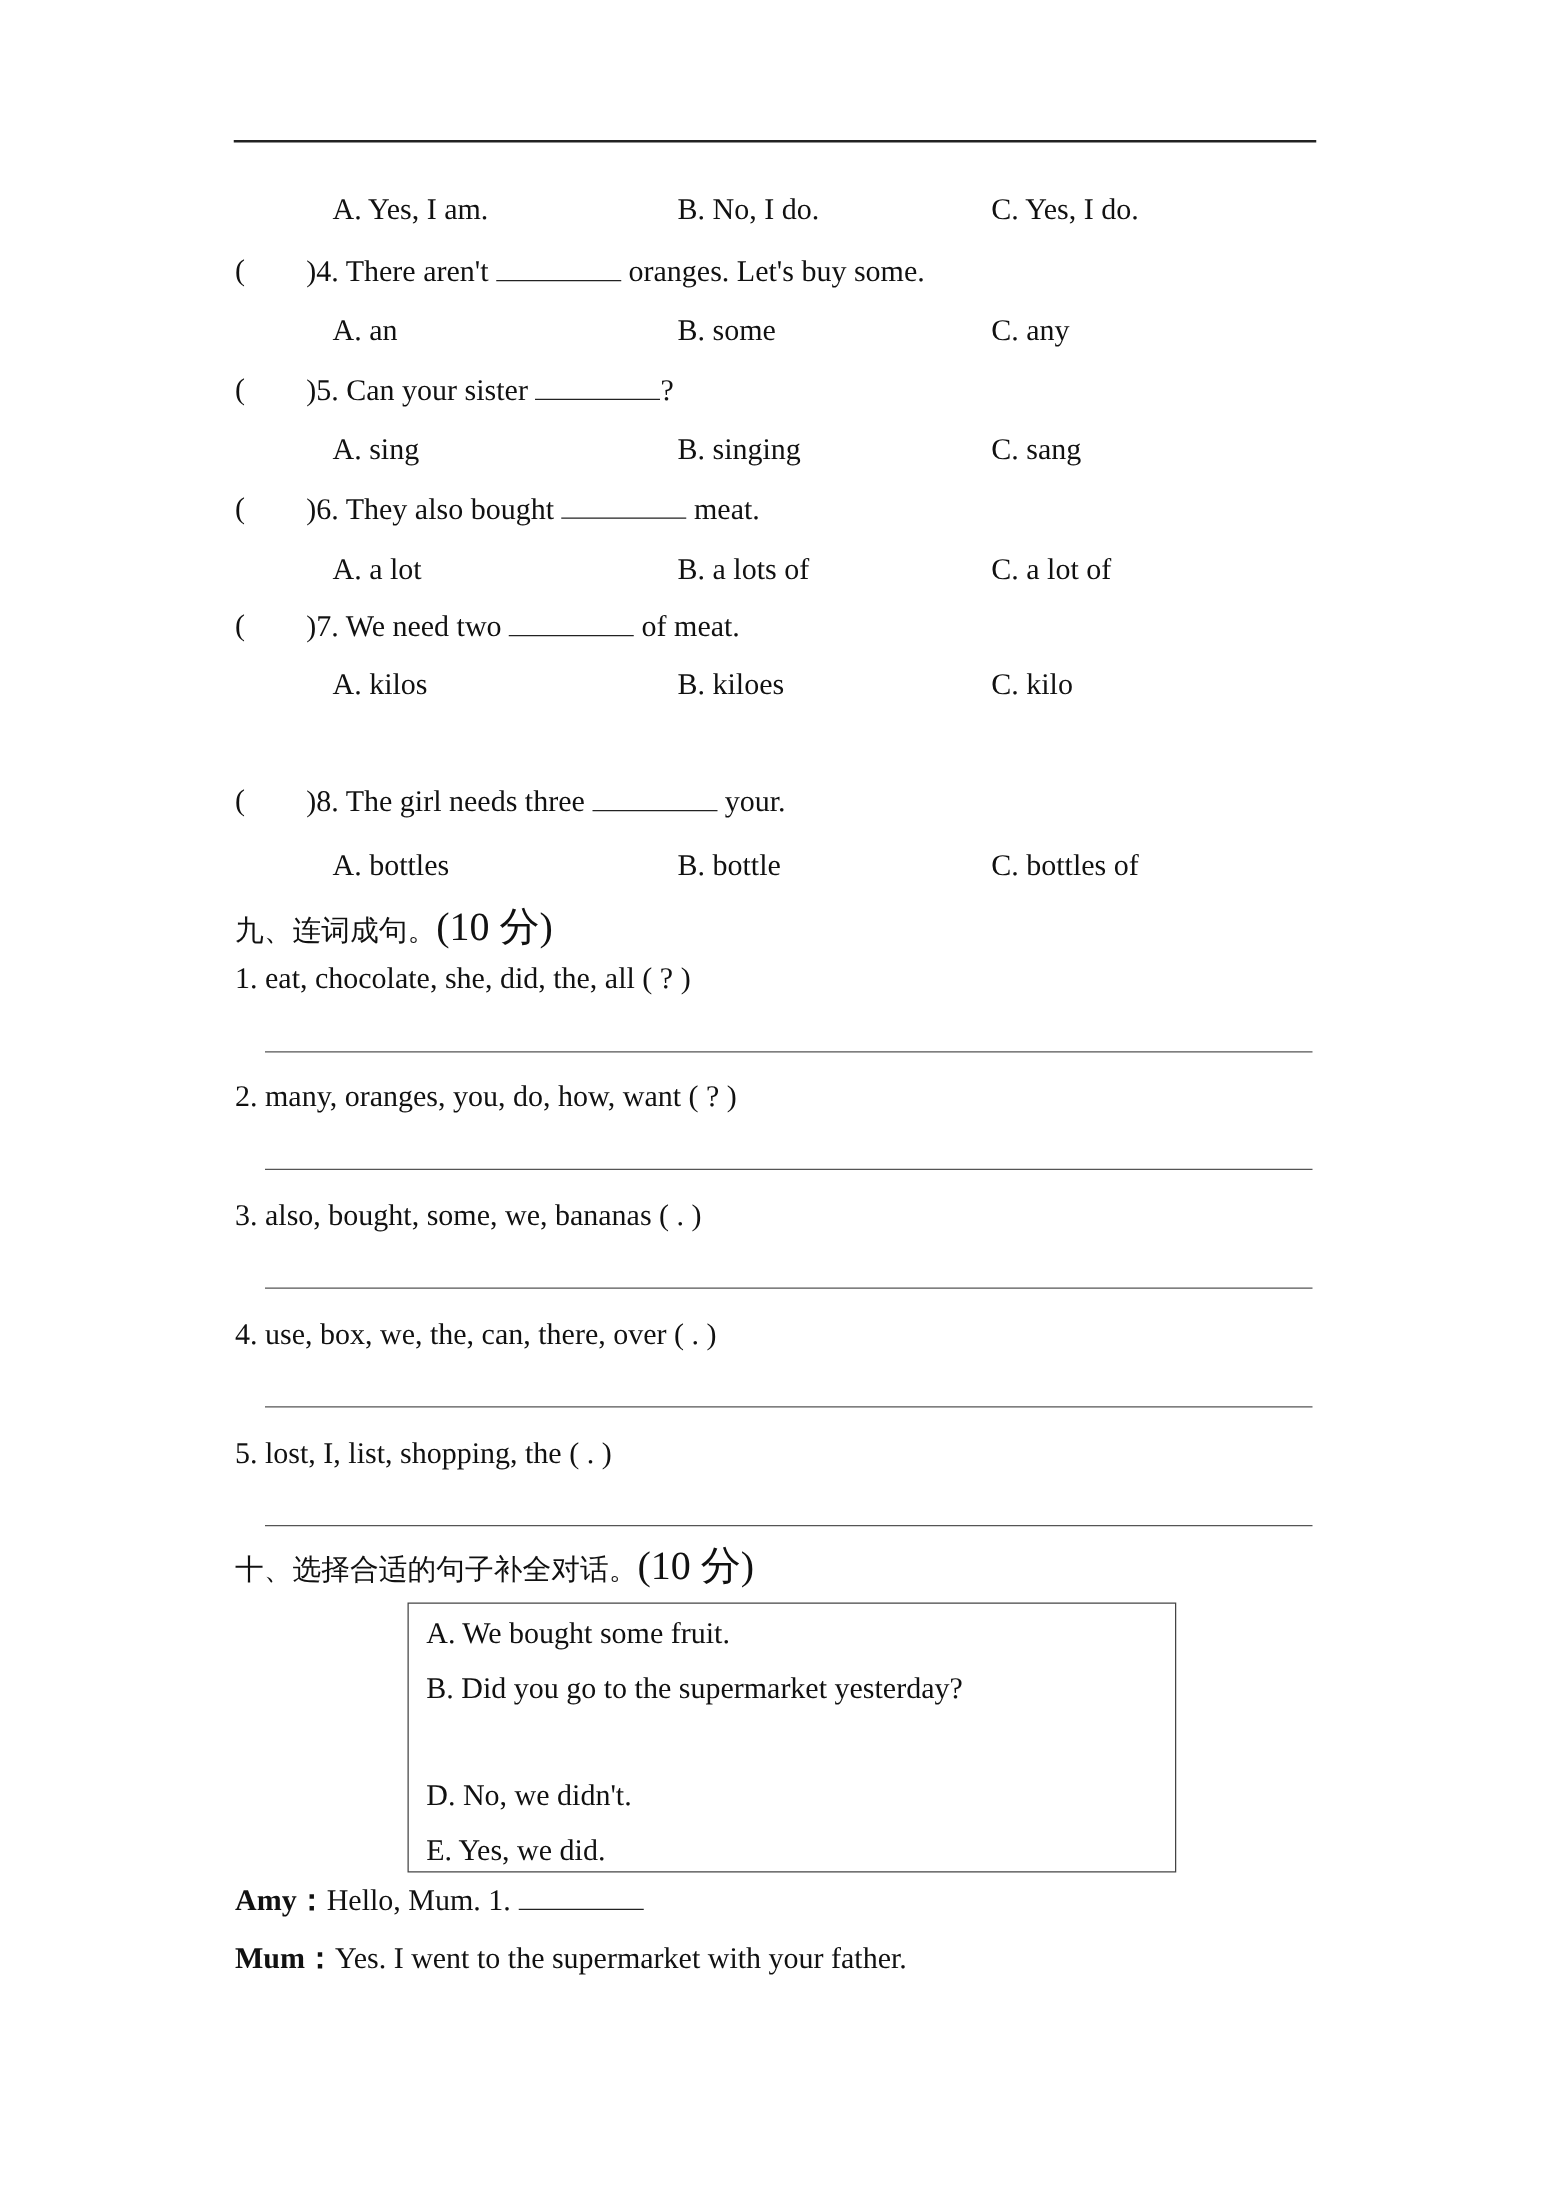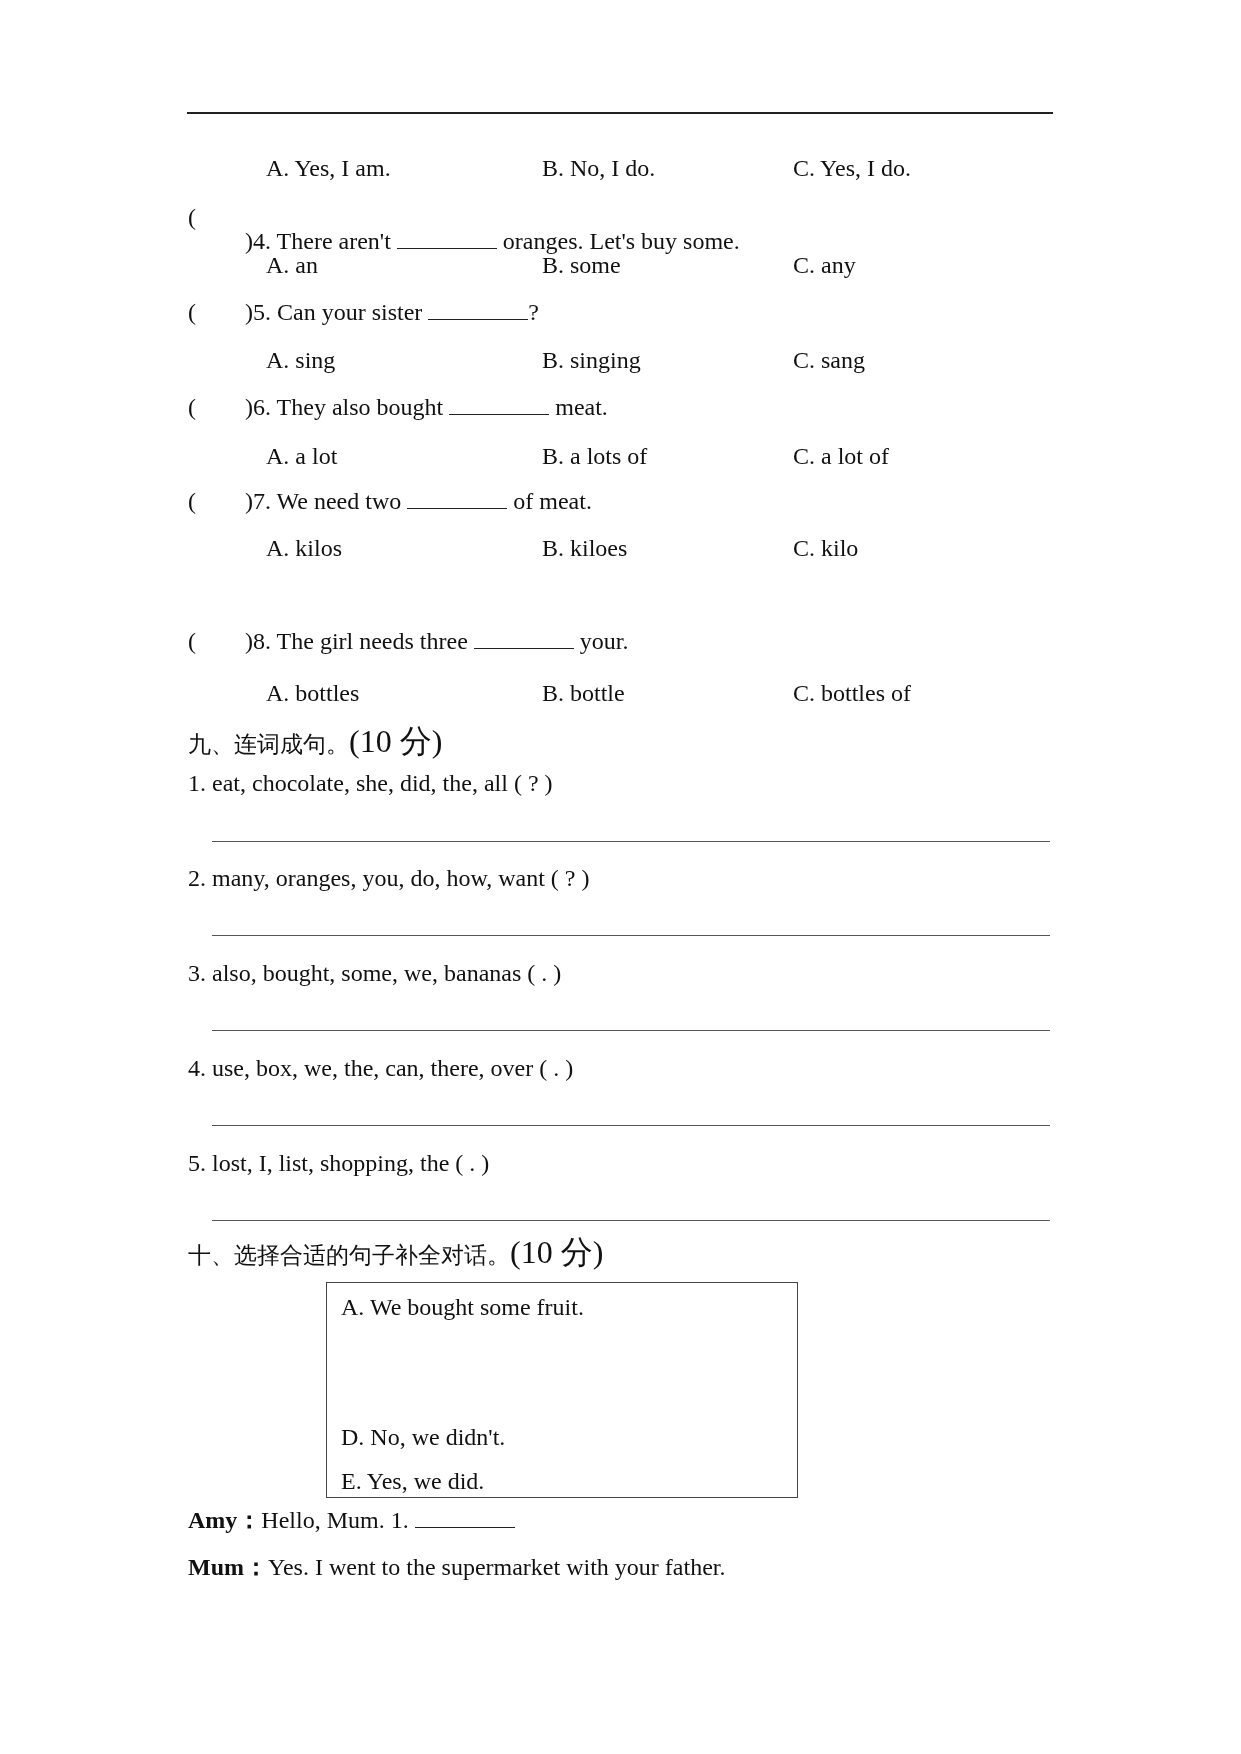")4. There aren't oranges. Let's" div.abs { margin-top: 24px -> none }
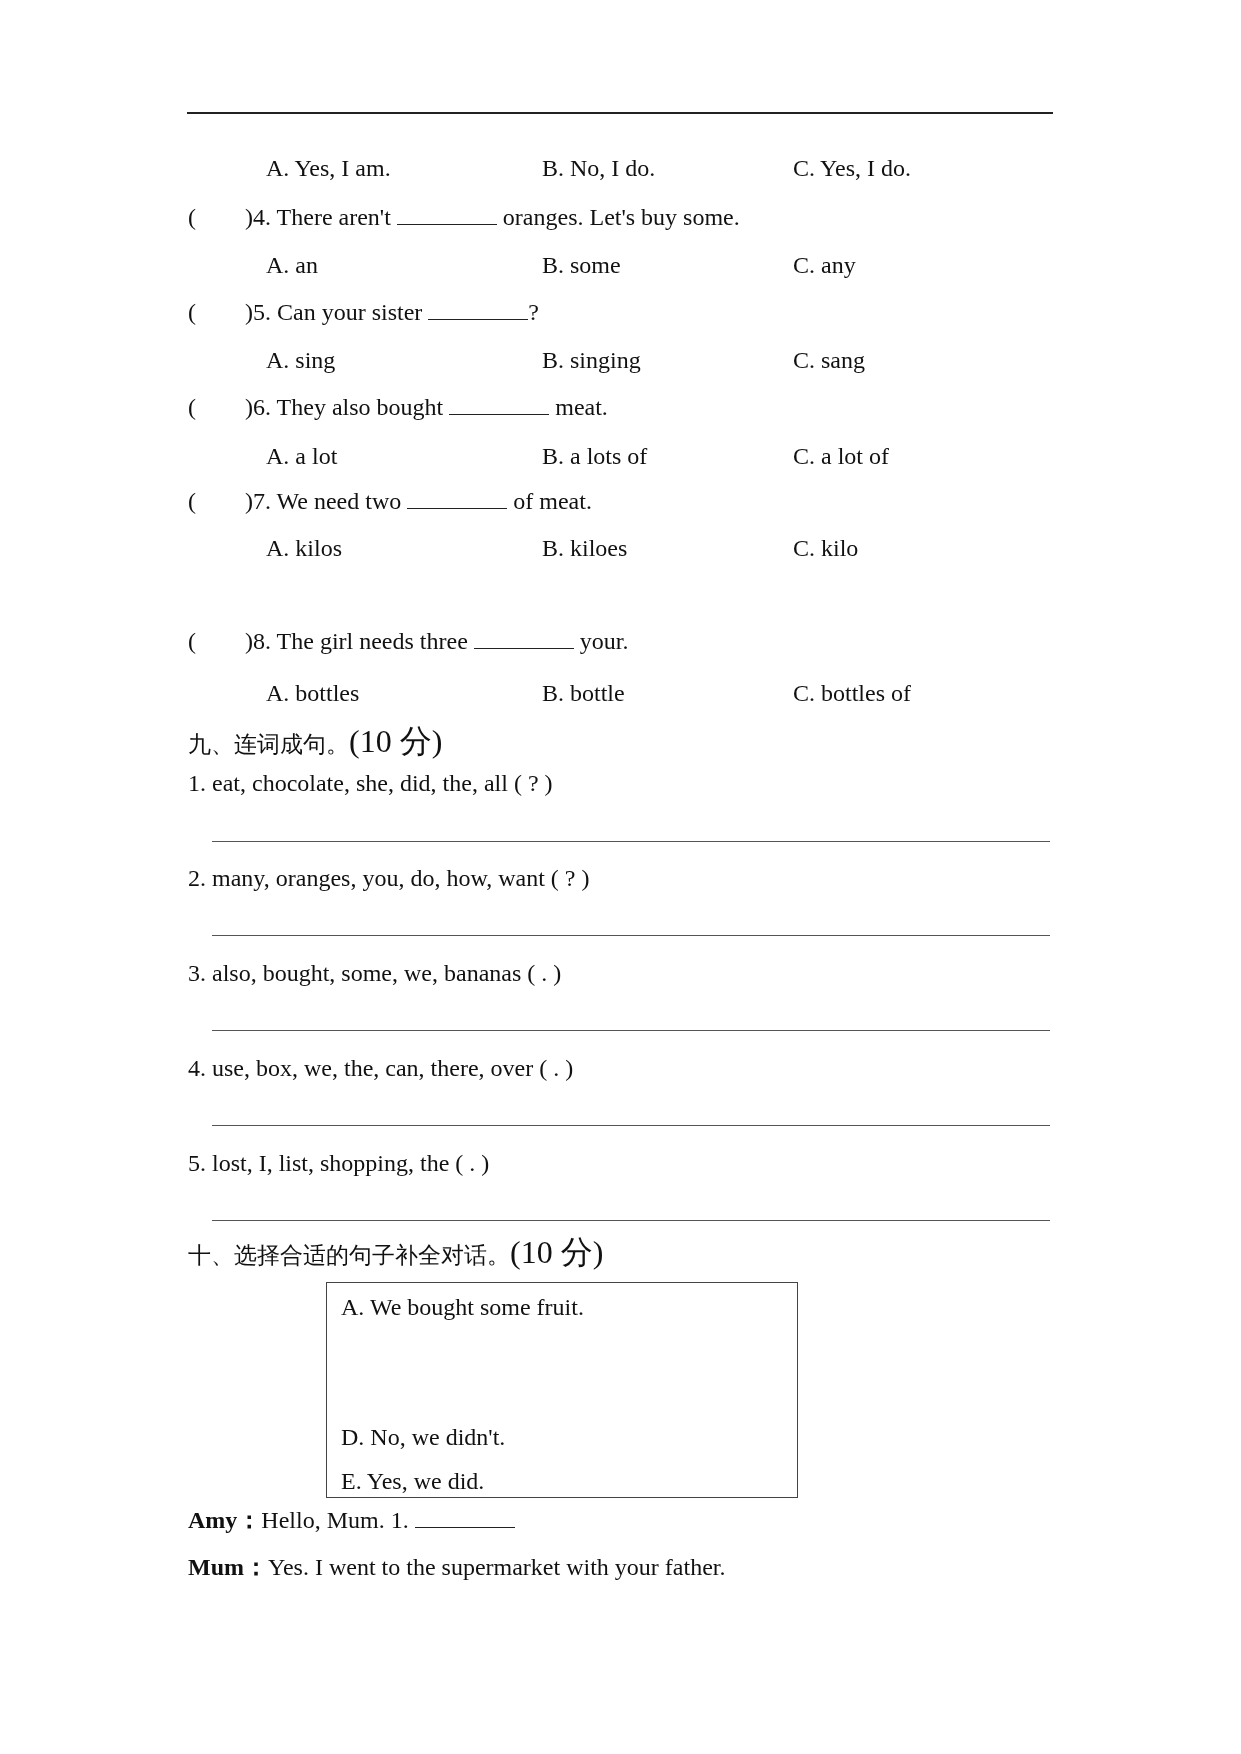"A. We bought some fruit." .box { width: 472px -> 615px }
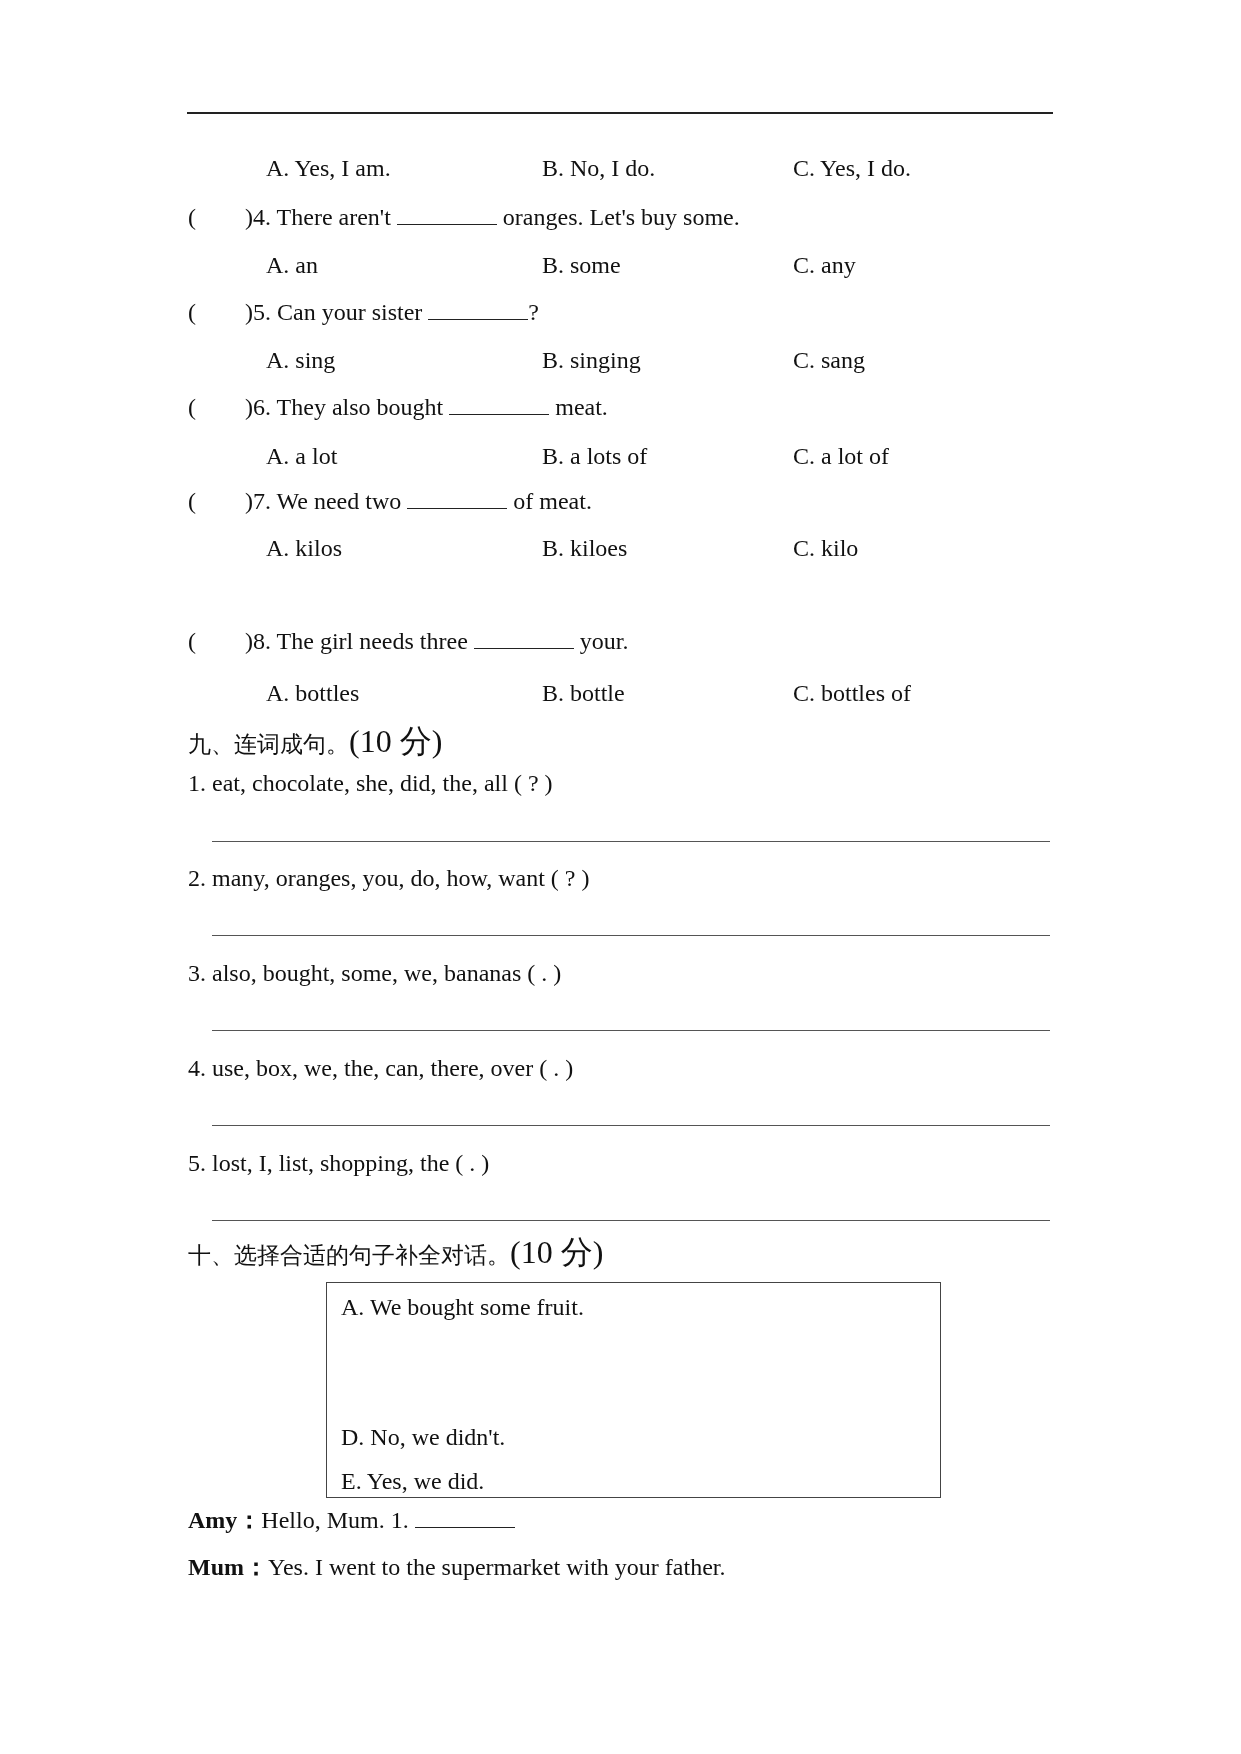"B. Did you go to" div.box-item { html: none -> <div>B. Did you go to the supermarket yesterday?</div> }
